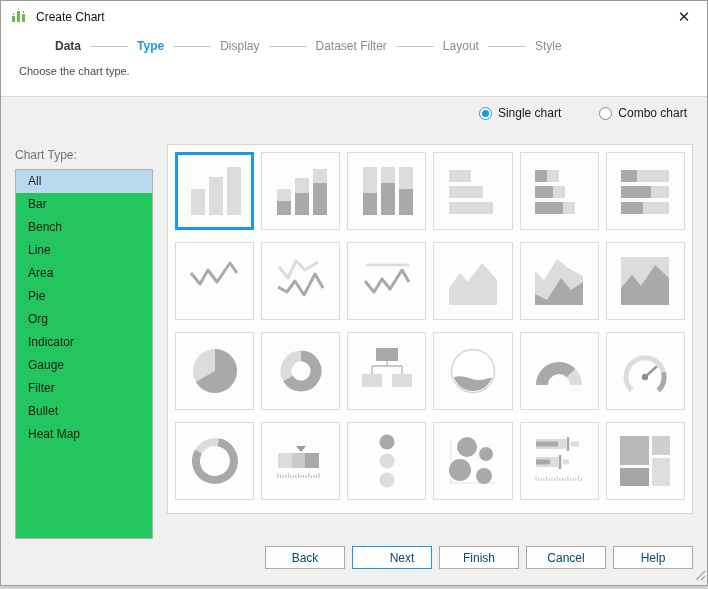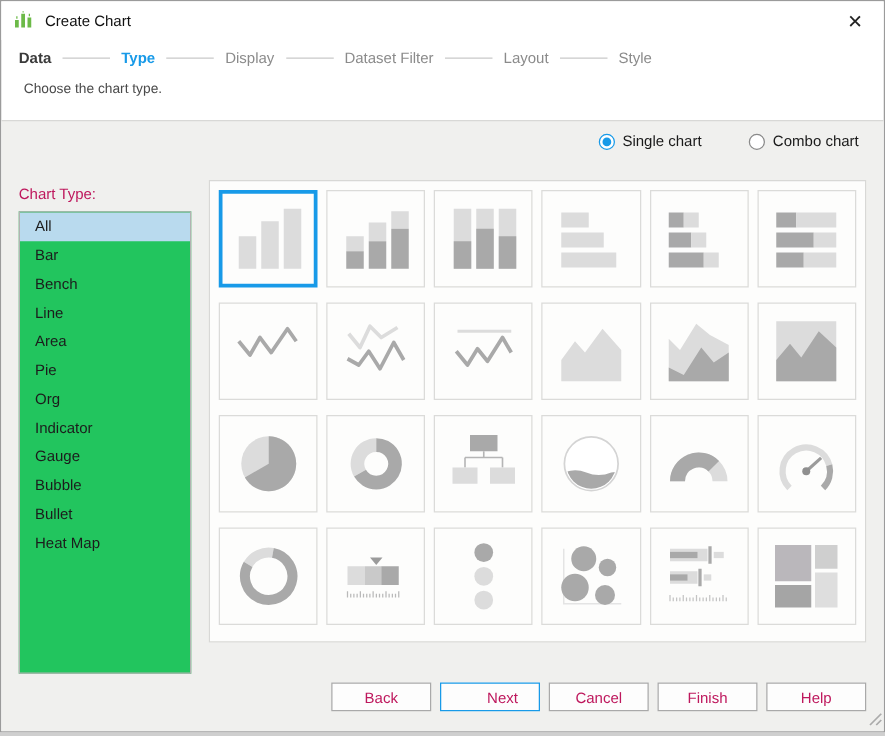"Data" .steps { margin-left: none -> 40px }
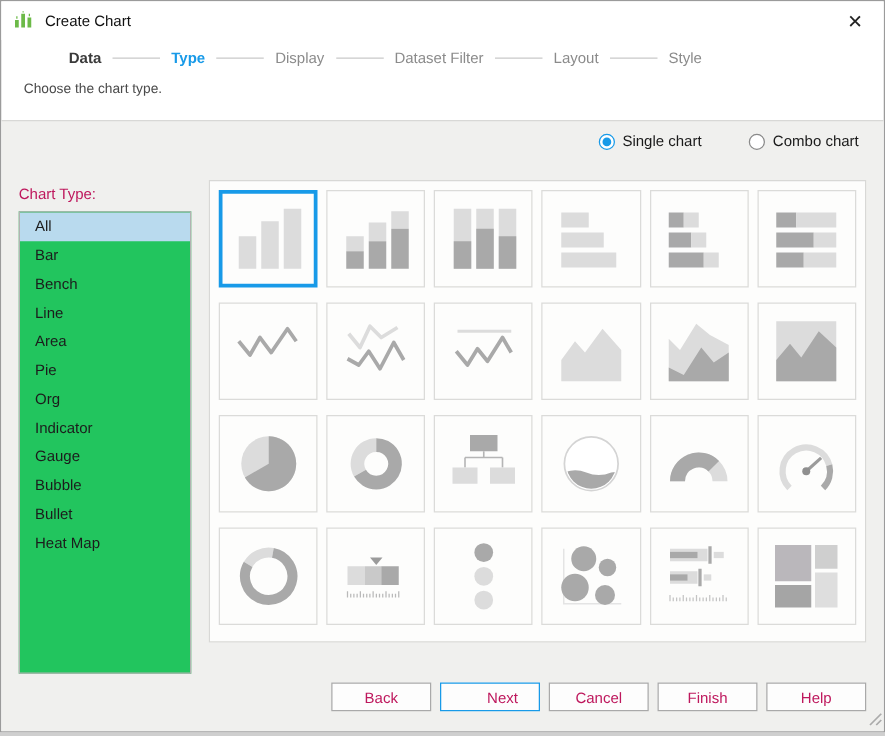"Chart Type:" .sidebar-label { color: #be185d -> #737373 }
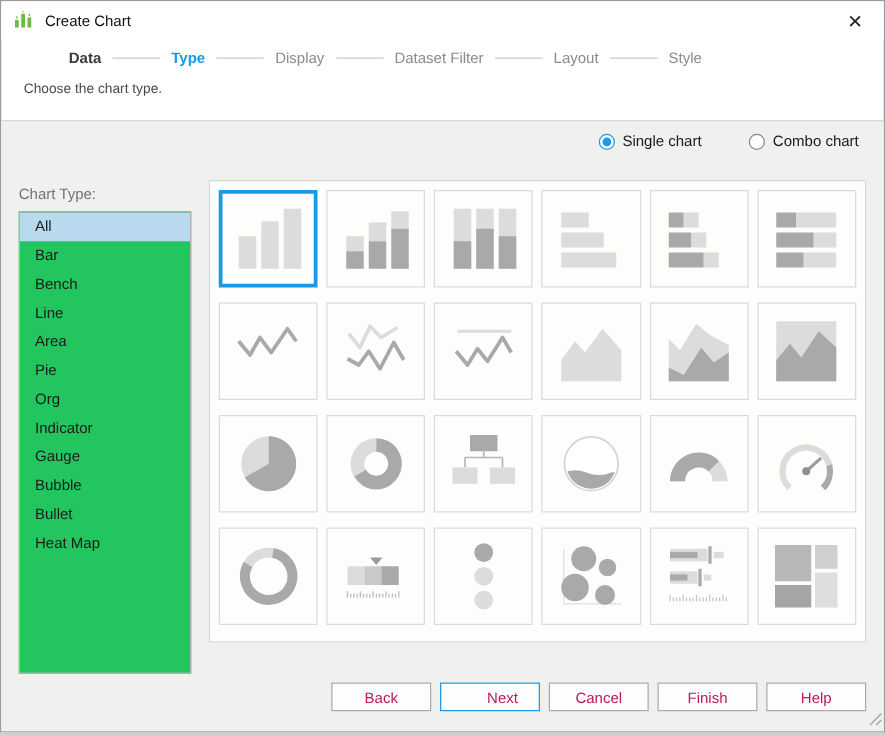"Bubble" div.list-item { text: Bubble -> Filter }
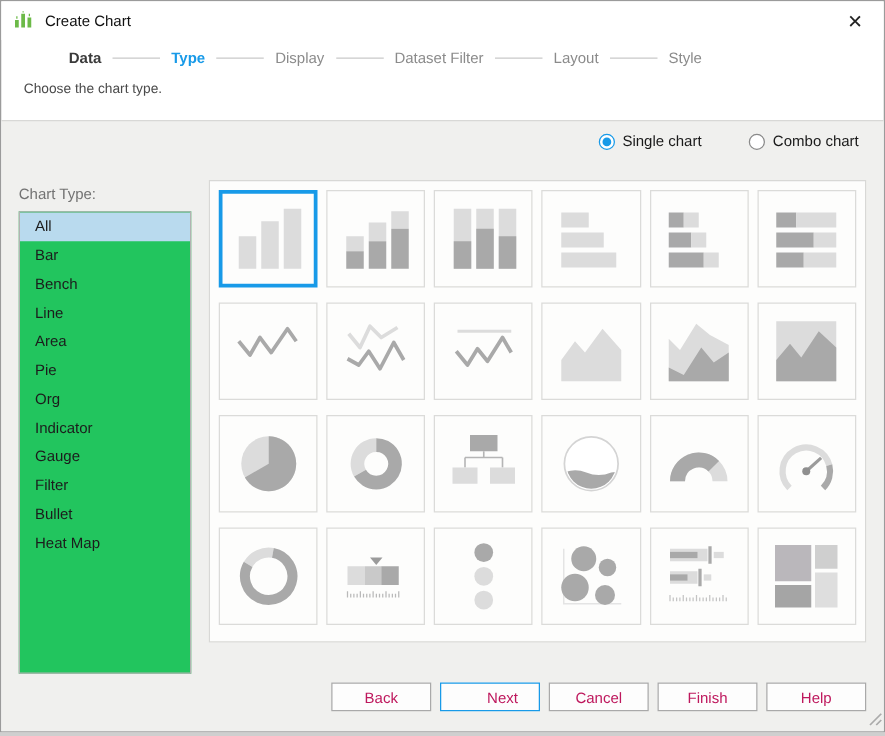"Back" .btn { color: #be185d -> #0c4a6e }
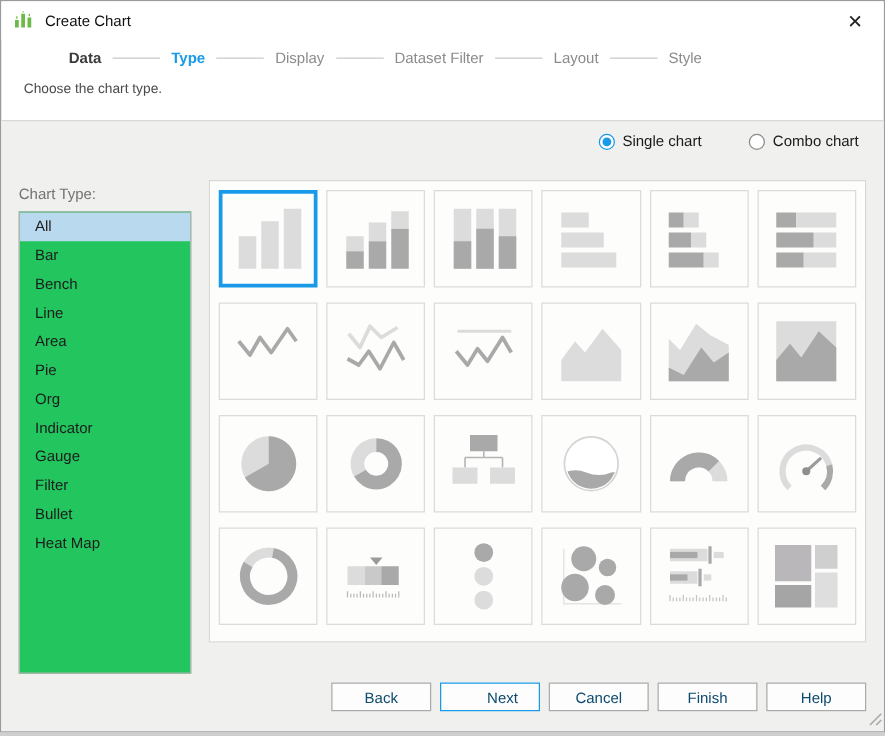"Cancel" div.btn { order: before "Finish" -> after "Finish" }
